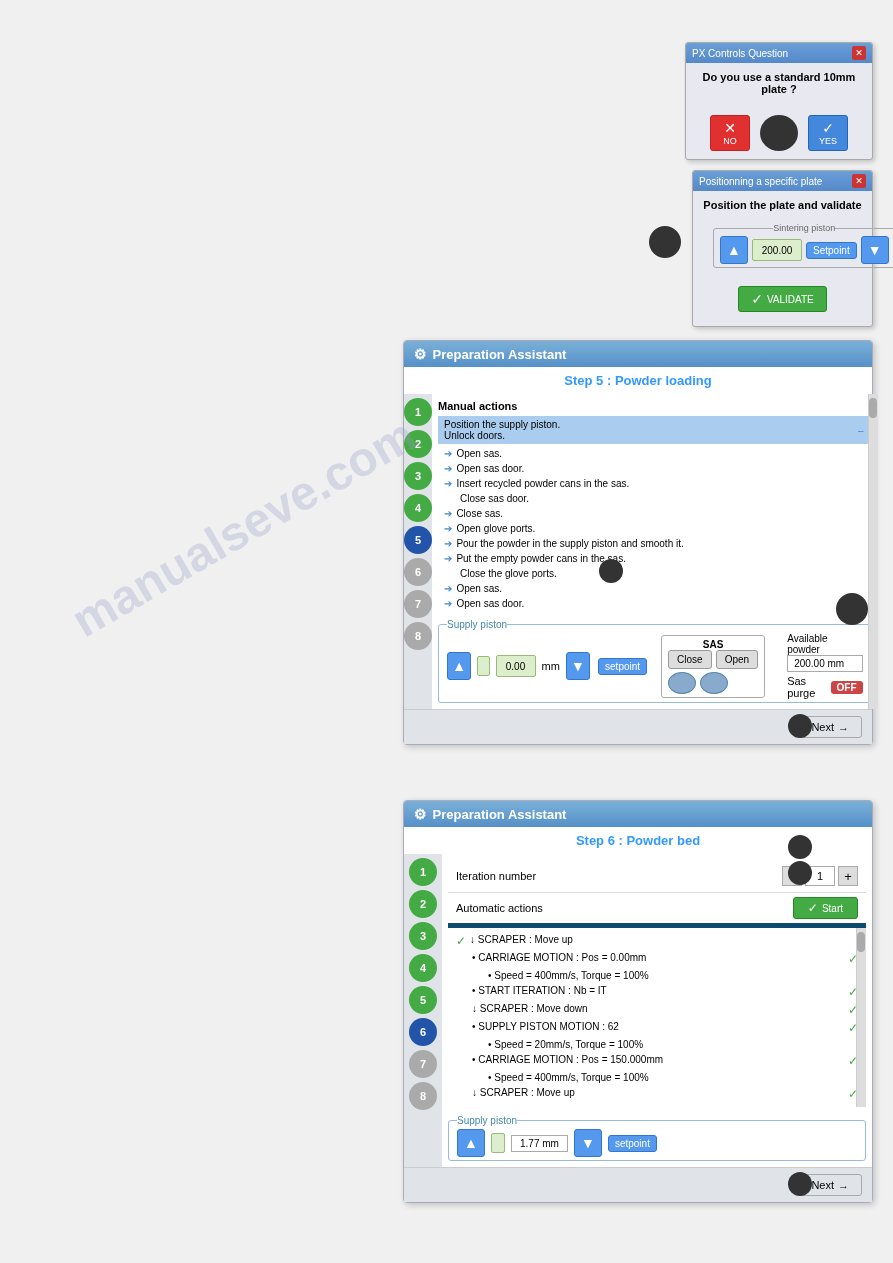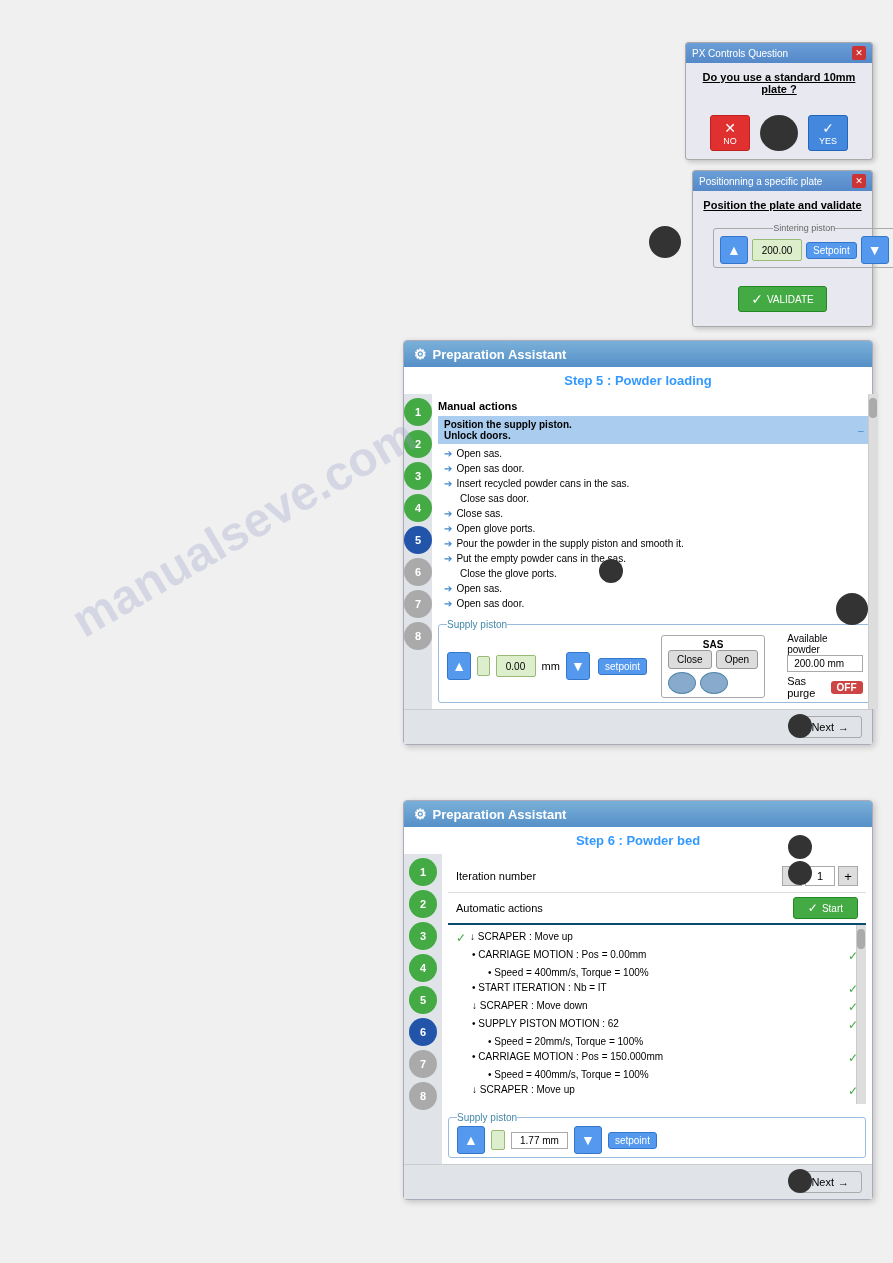"Do you use a standard" .dialog-content p { text-decoration: underline -> none }
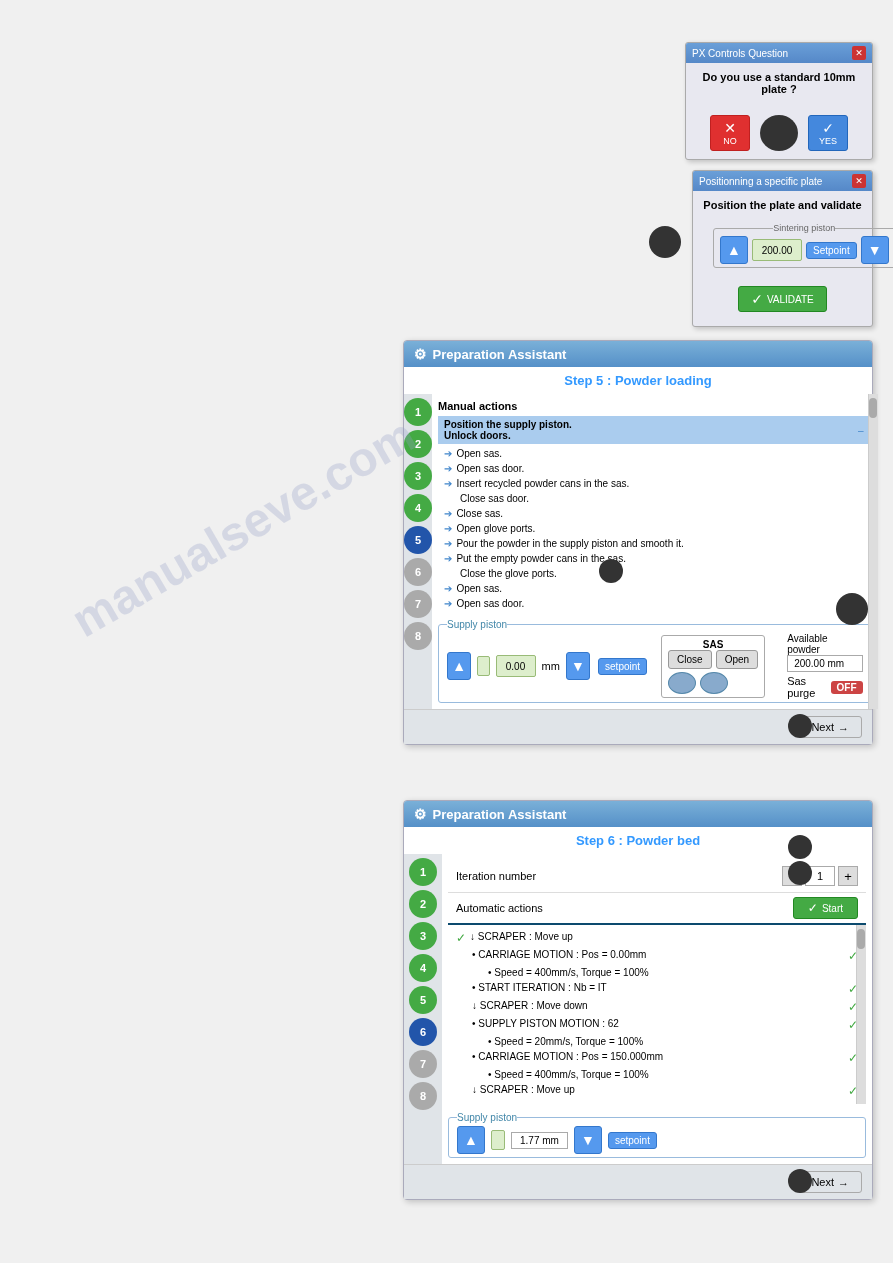"Position the supply piston." .action-item-highlight { font-weight: bold -> normal }
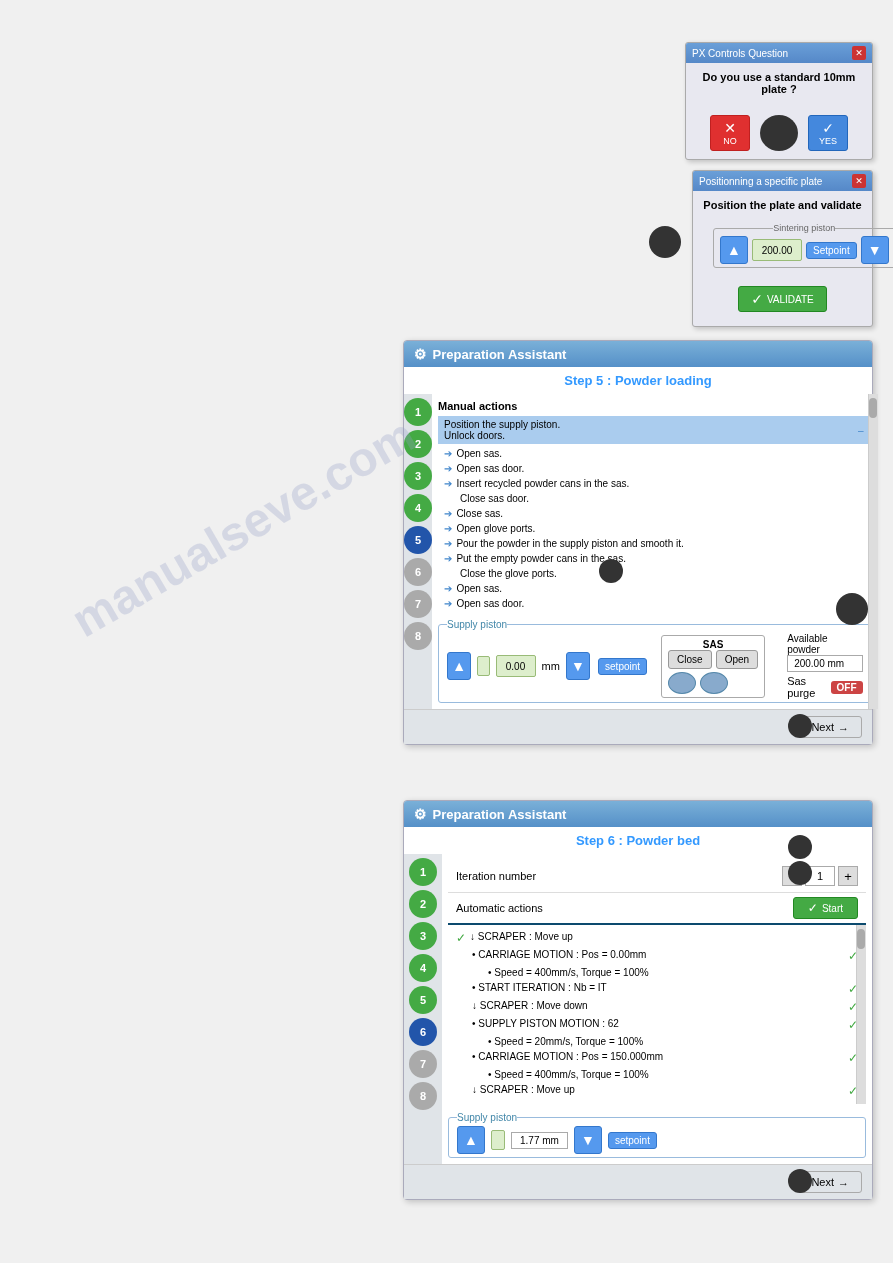"Automatic actions" .auto-actions-row { border-bottom: 2px solid #0c4a6e -> 5px solid #0c4a6e }
